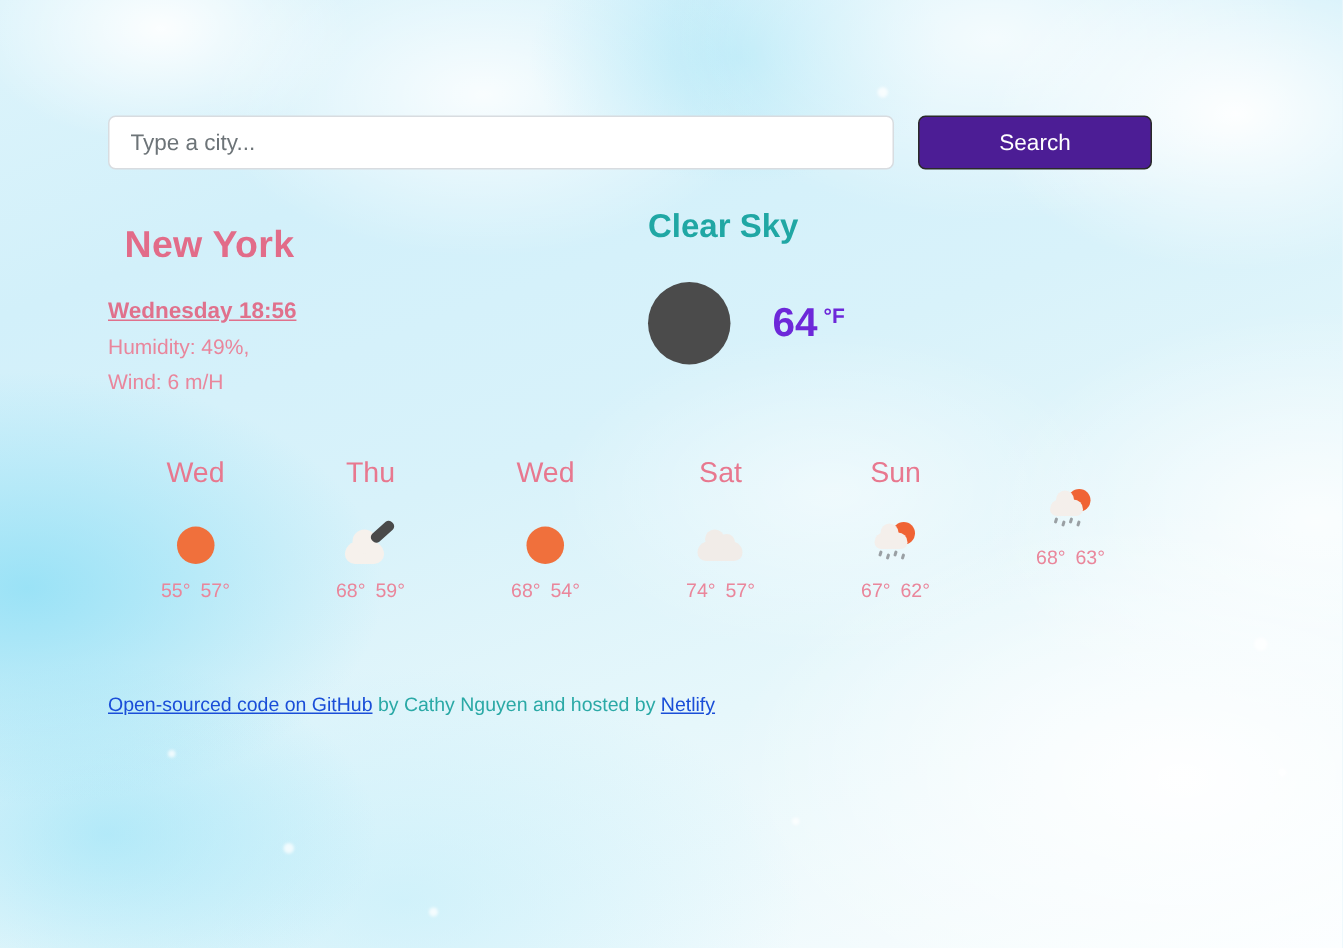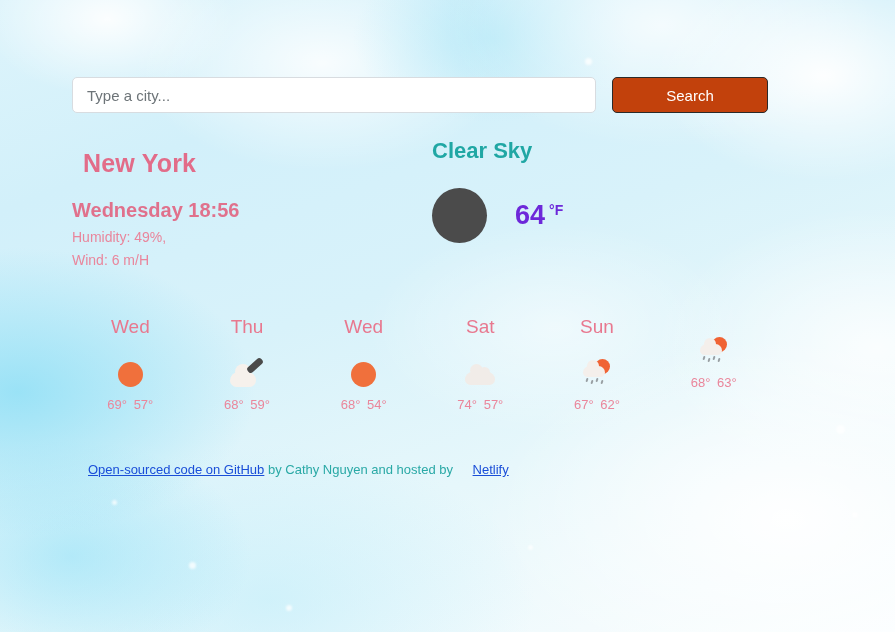"Search" .search-button { background: #c2410c -> #4c1d95 }
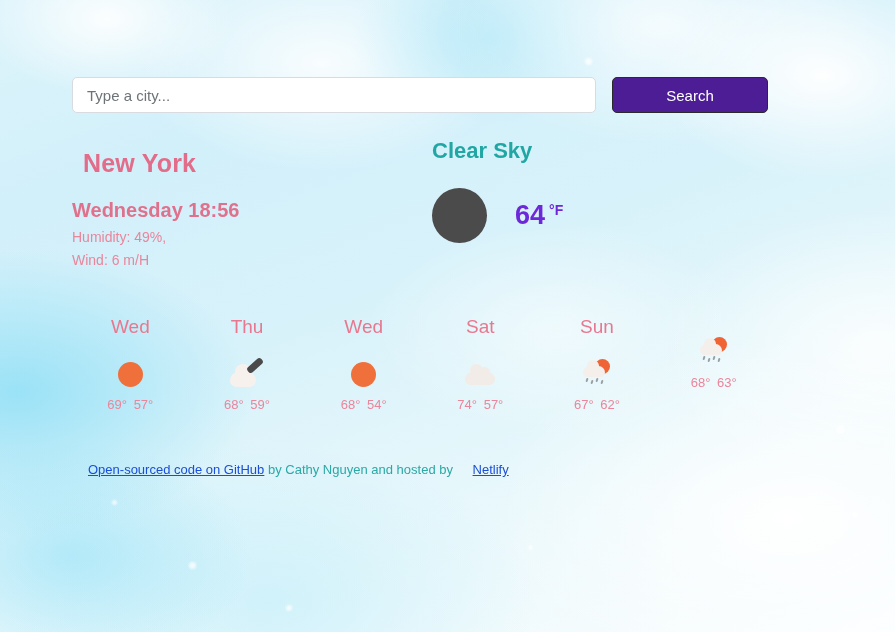"Wednesday 18:56" .datetime { font-size: 20px -> 15px; text-decoration: none -> underline }
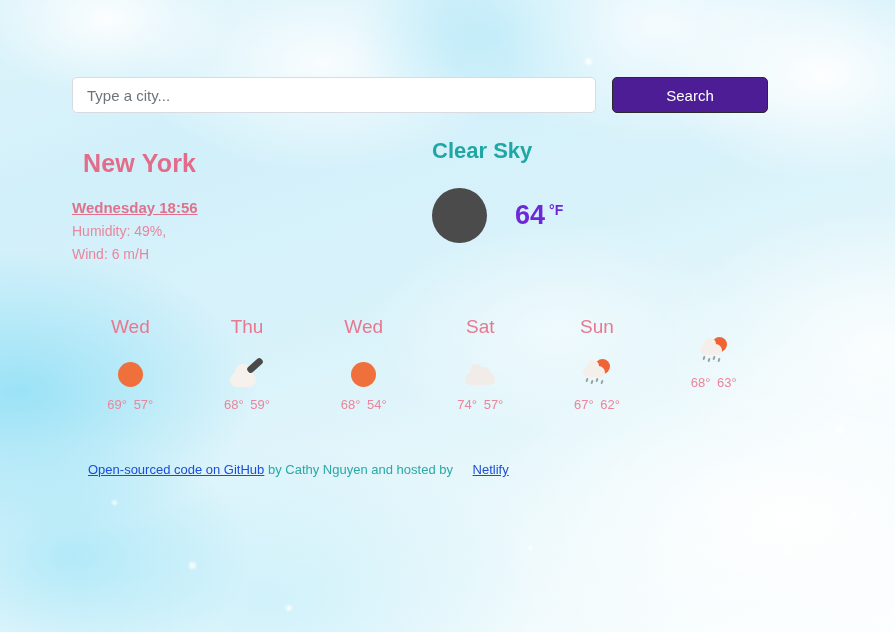"Wed" .forecast-days { margin-top: 16px -> 5px }
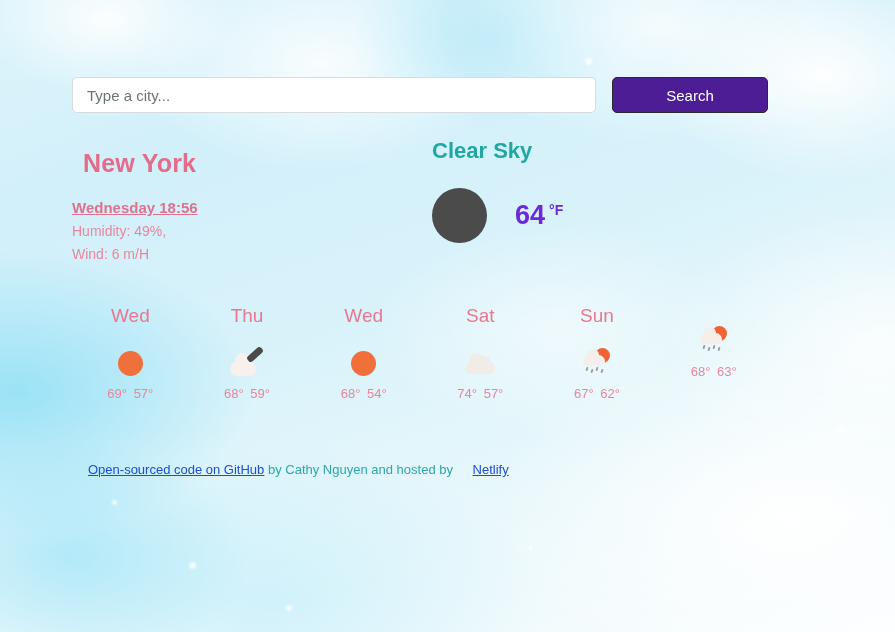"69°" span.temp-max { text: 69 -> 55 }
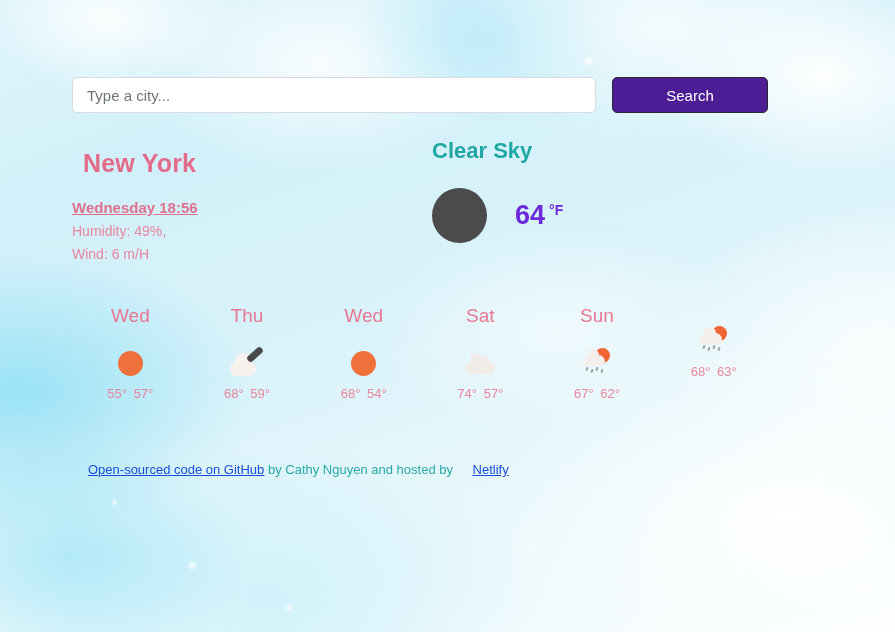"Open-sourced code on GitHub" .footer a { margin-left: 16px -> none }
